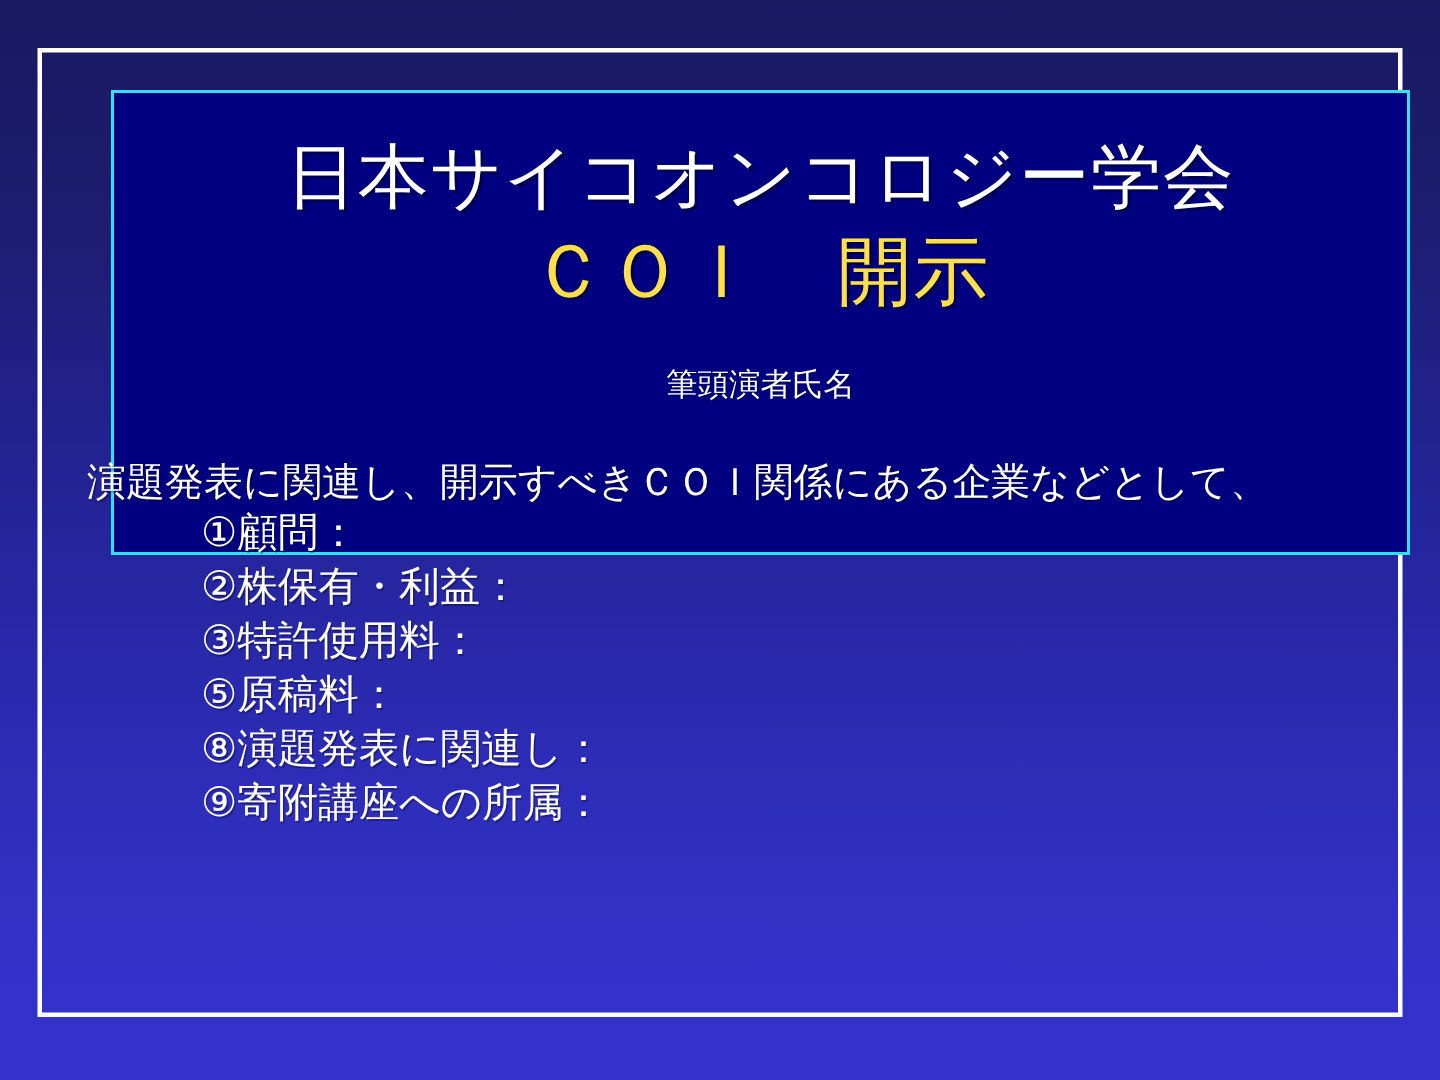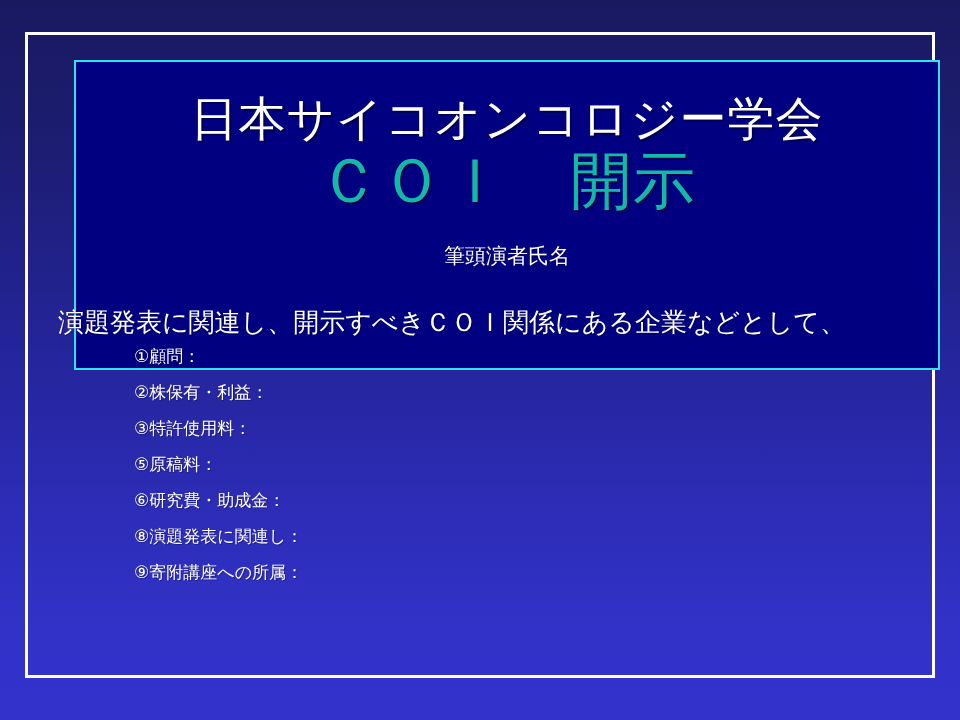"ＣＯＩ 開示" .title-line-2 { color: #14b8a6 -> #fde047; font-size: 62px -> 50px }
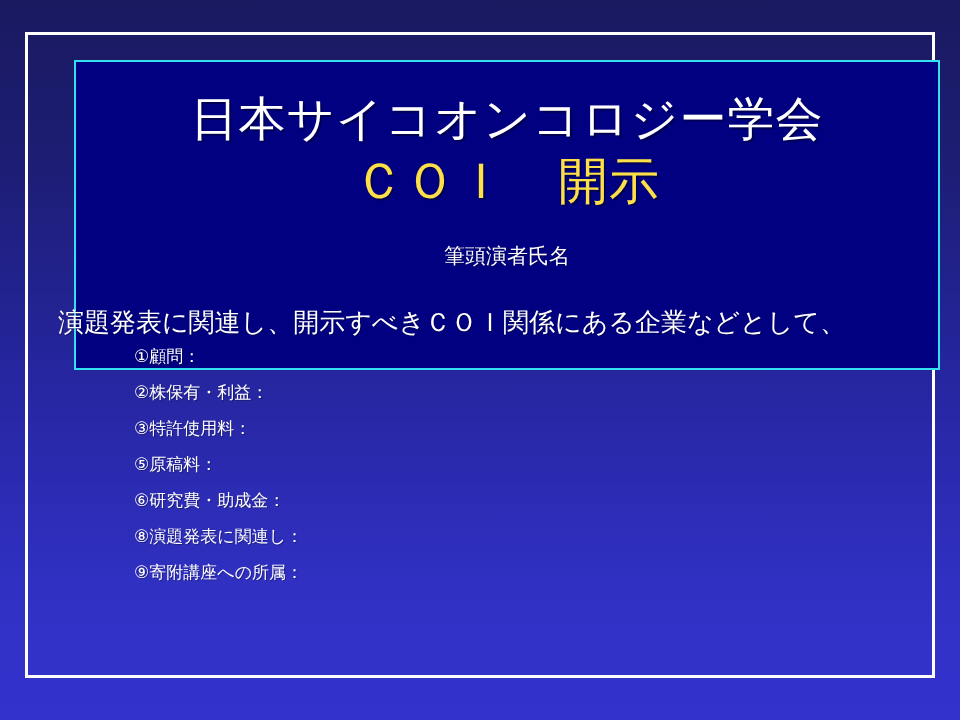"①顧問：" .coi-list li { font-size: 17px -> 27px }
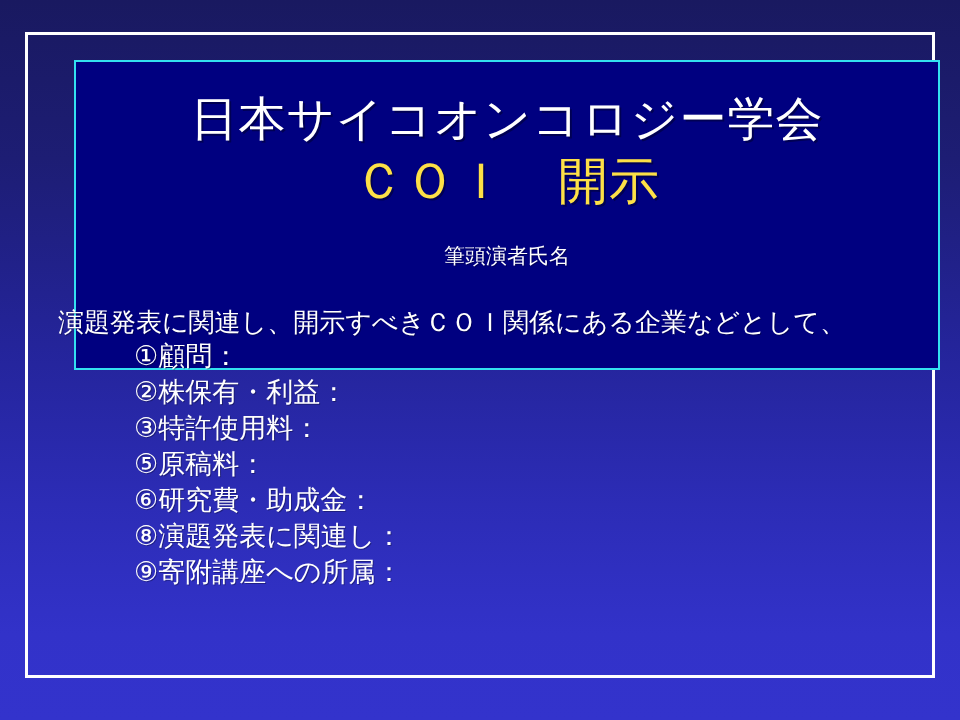"⑥研究費・助成金：" li { html: <li><span>⑥</span><span>研究費・助成金：</span></li> -> none }
